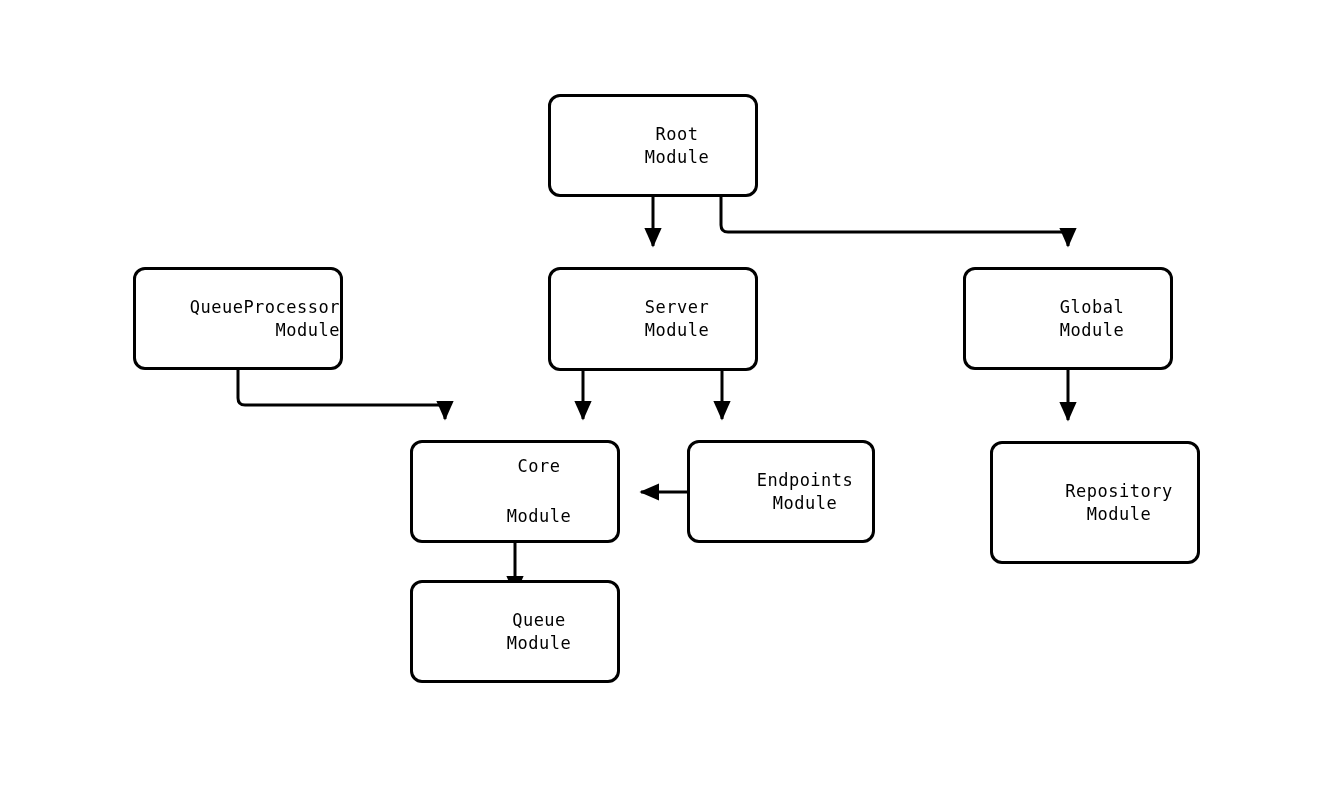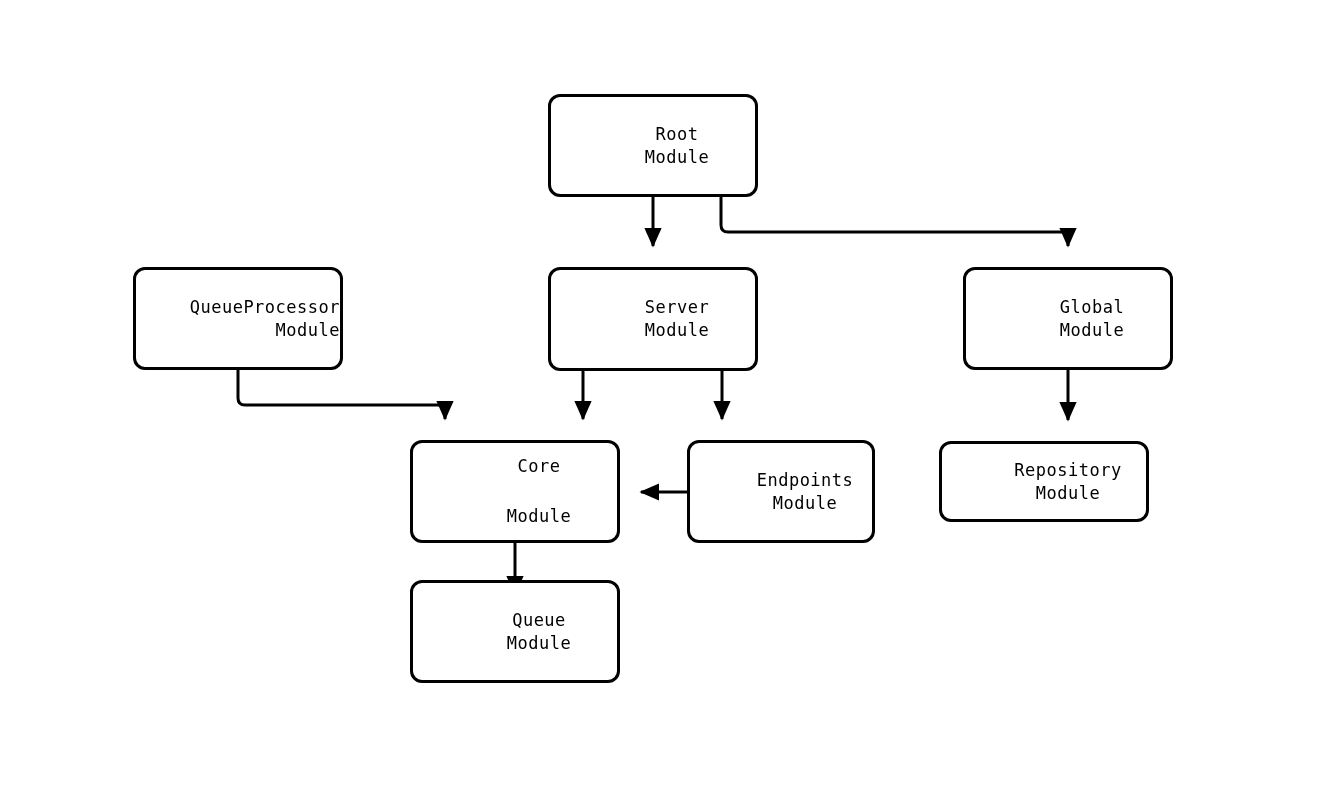"Repository" div.node { height: 81px -> 123px; left: 939px -> 990px }
